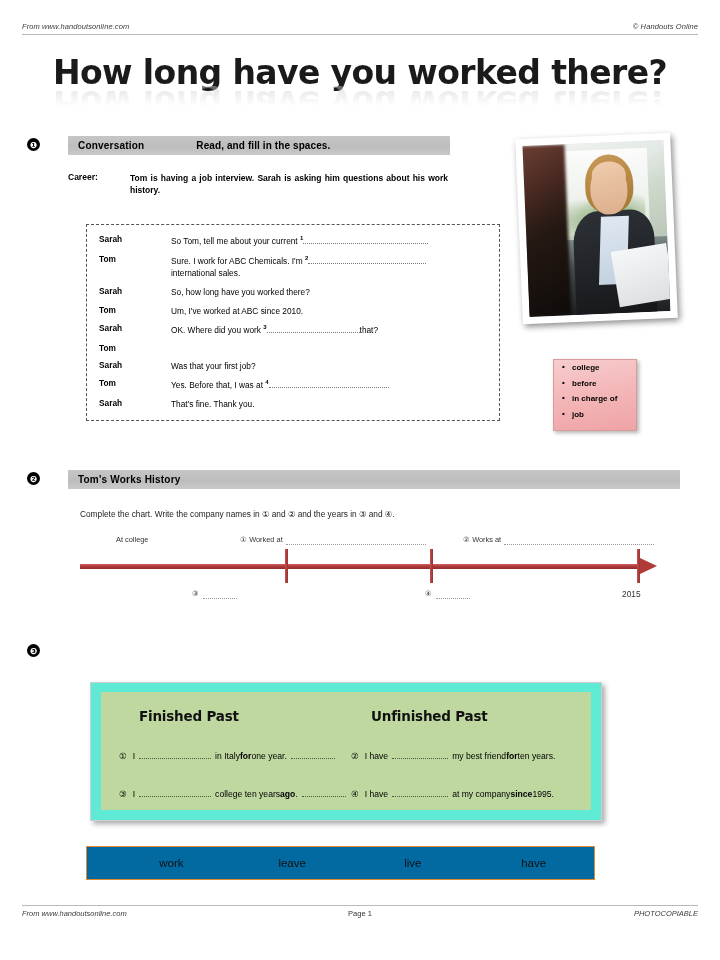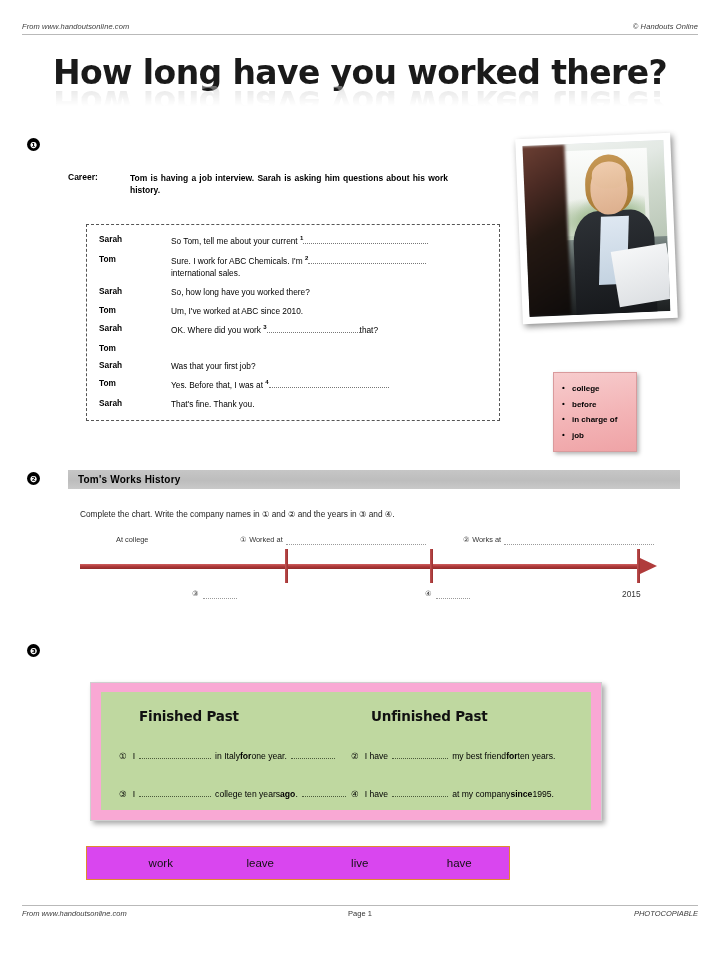"Conversation" div.secbar { html: none -> <div> <span>Conversation</span> <span>Read, and fill in the spaces.</span> </div> }
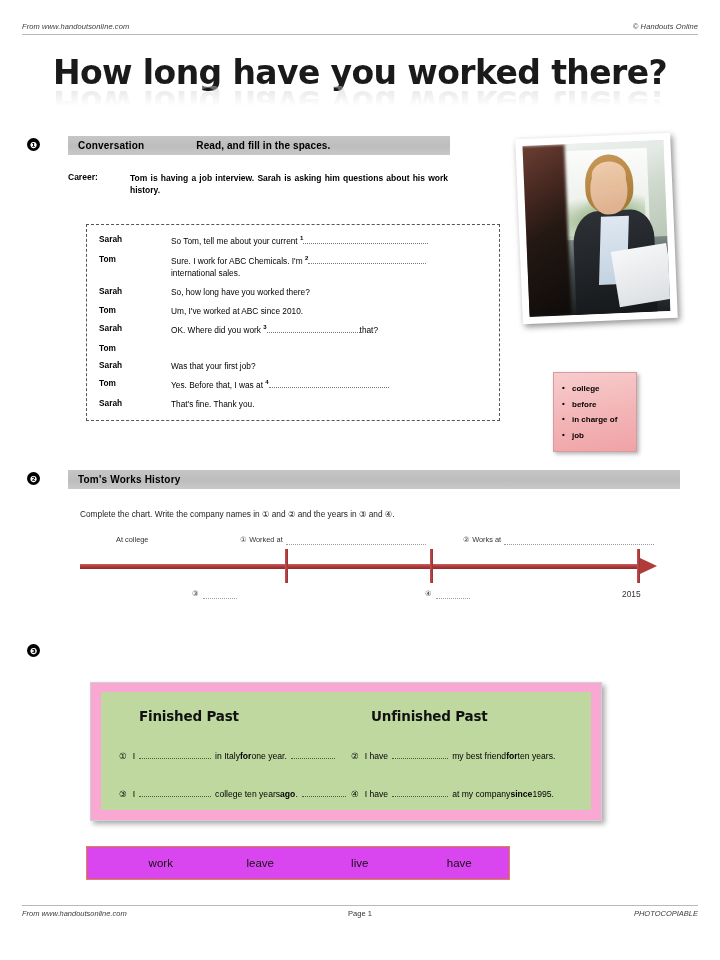"college" .wordbox { padding: 8px 6px 8px 8px -> 0 6px 8px 8px; top: 372px -> 359px }
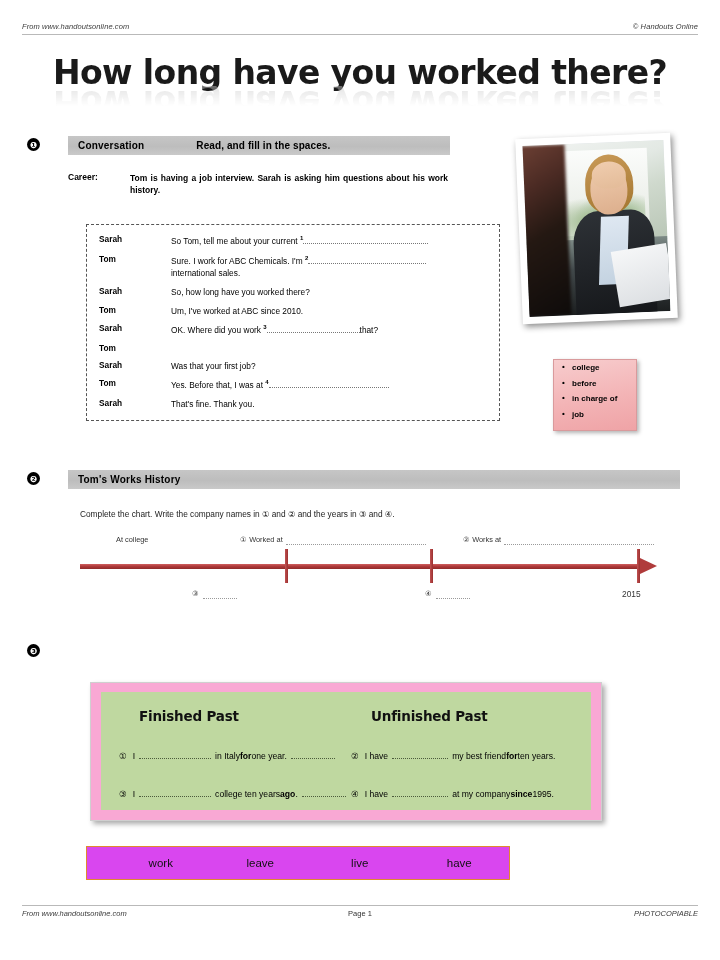"Finished Past" .gframe { background: #f9a8d4 -> #5eead4 }
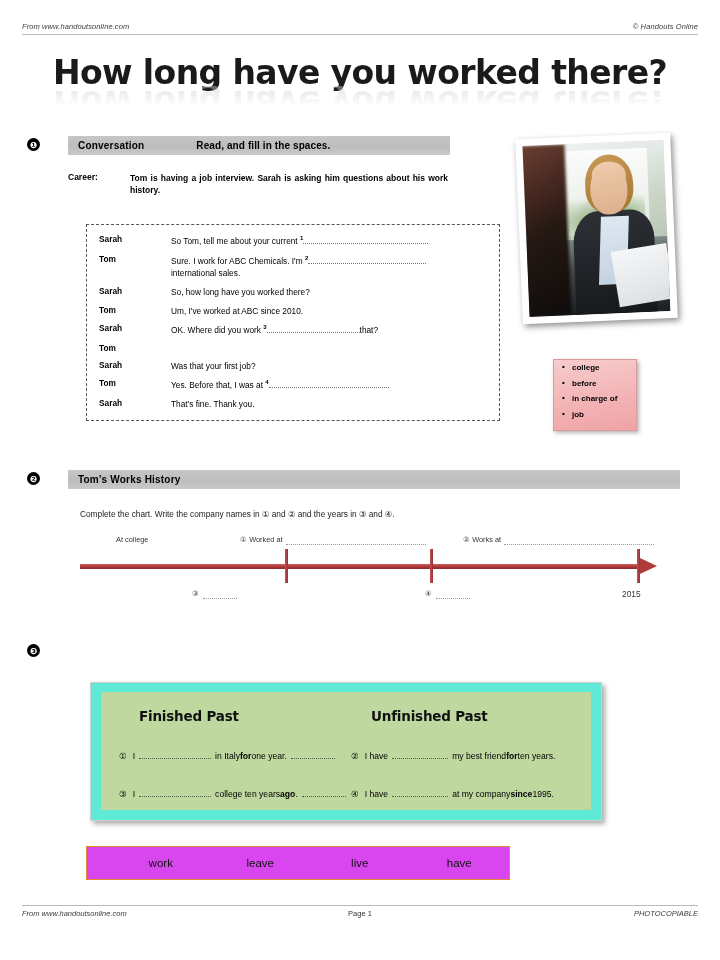"work" .verbbox { background: #d946ef -> #0369a1; width: 424px -> 509px }
